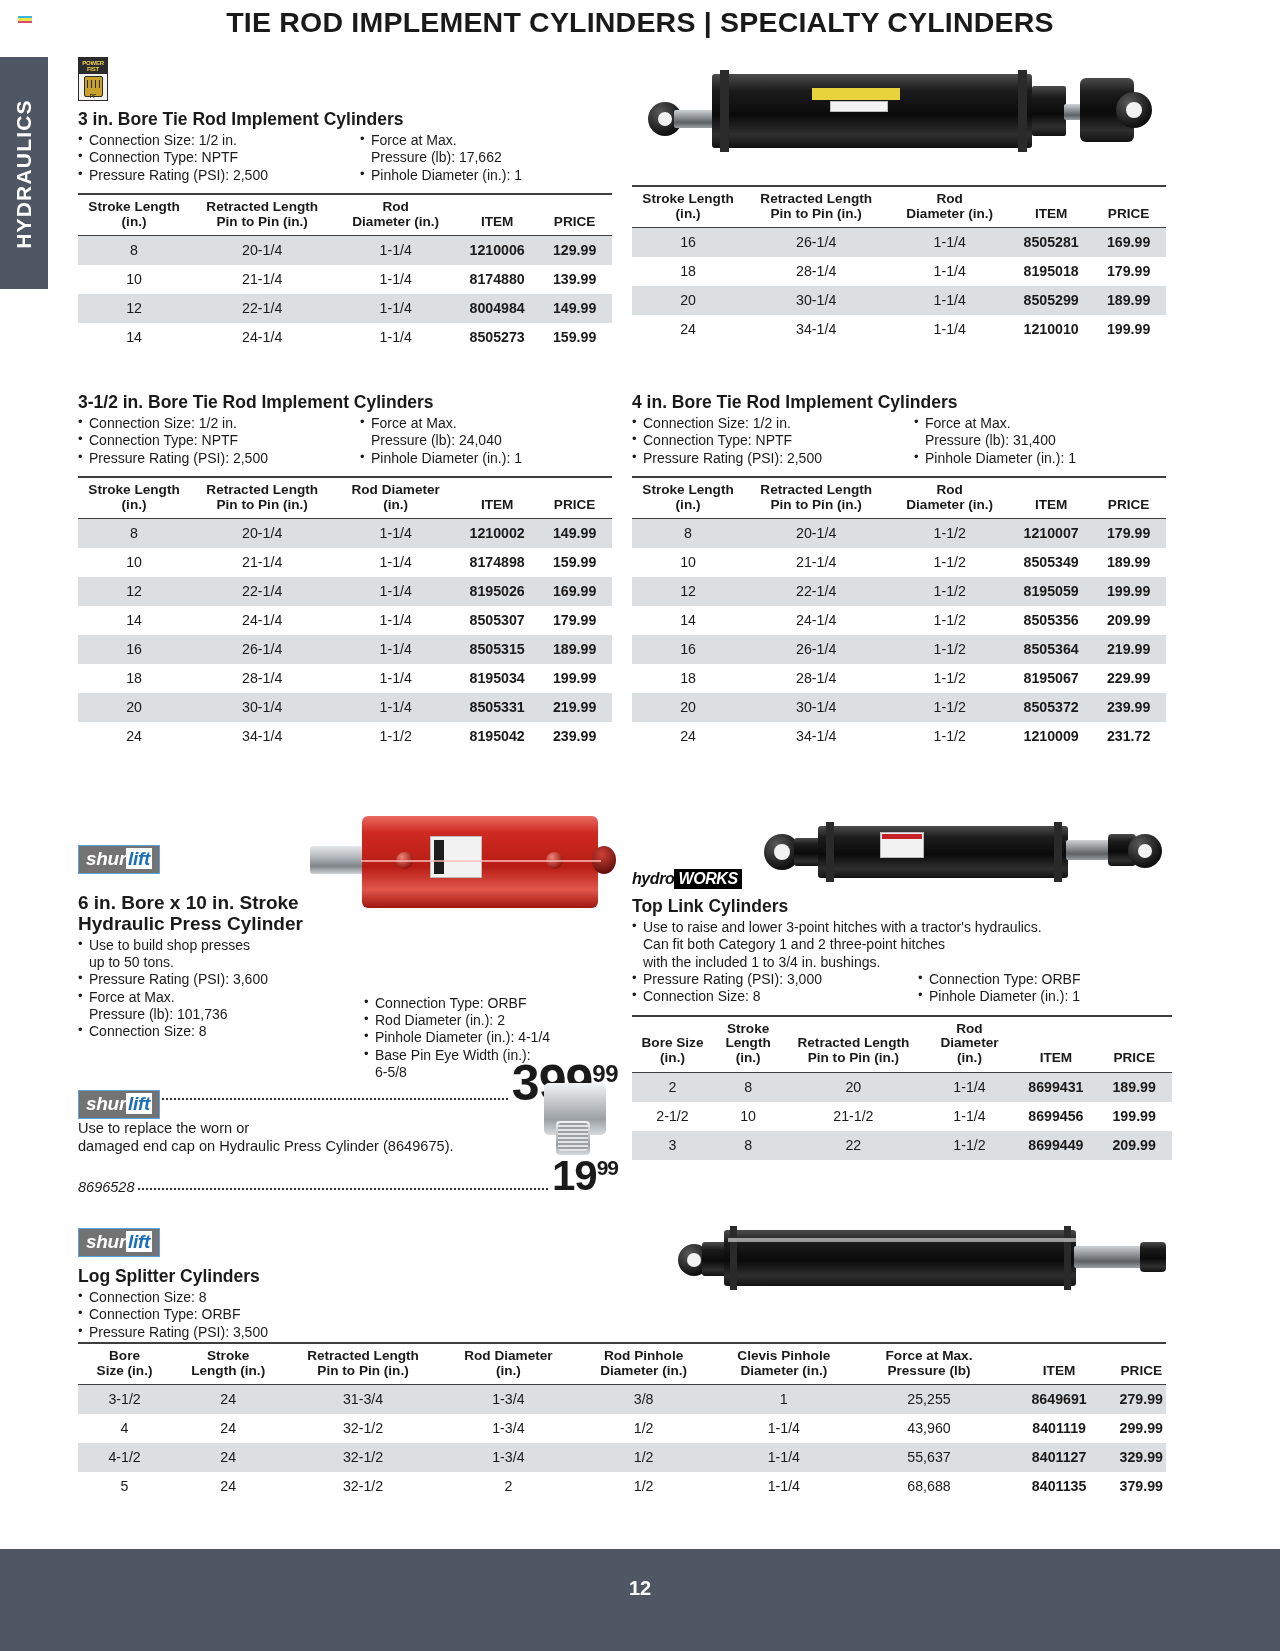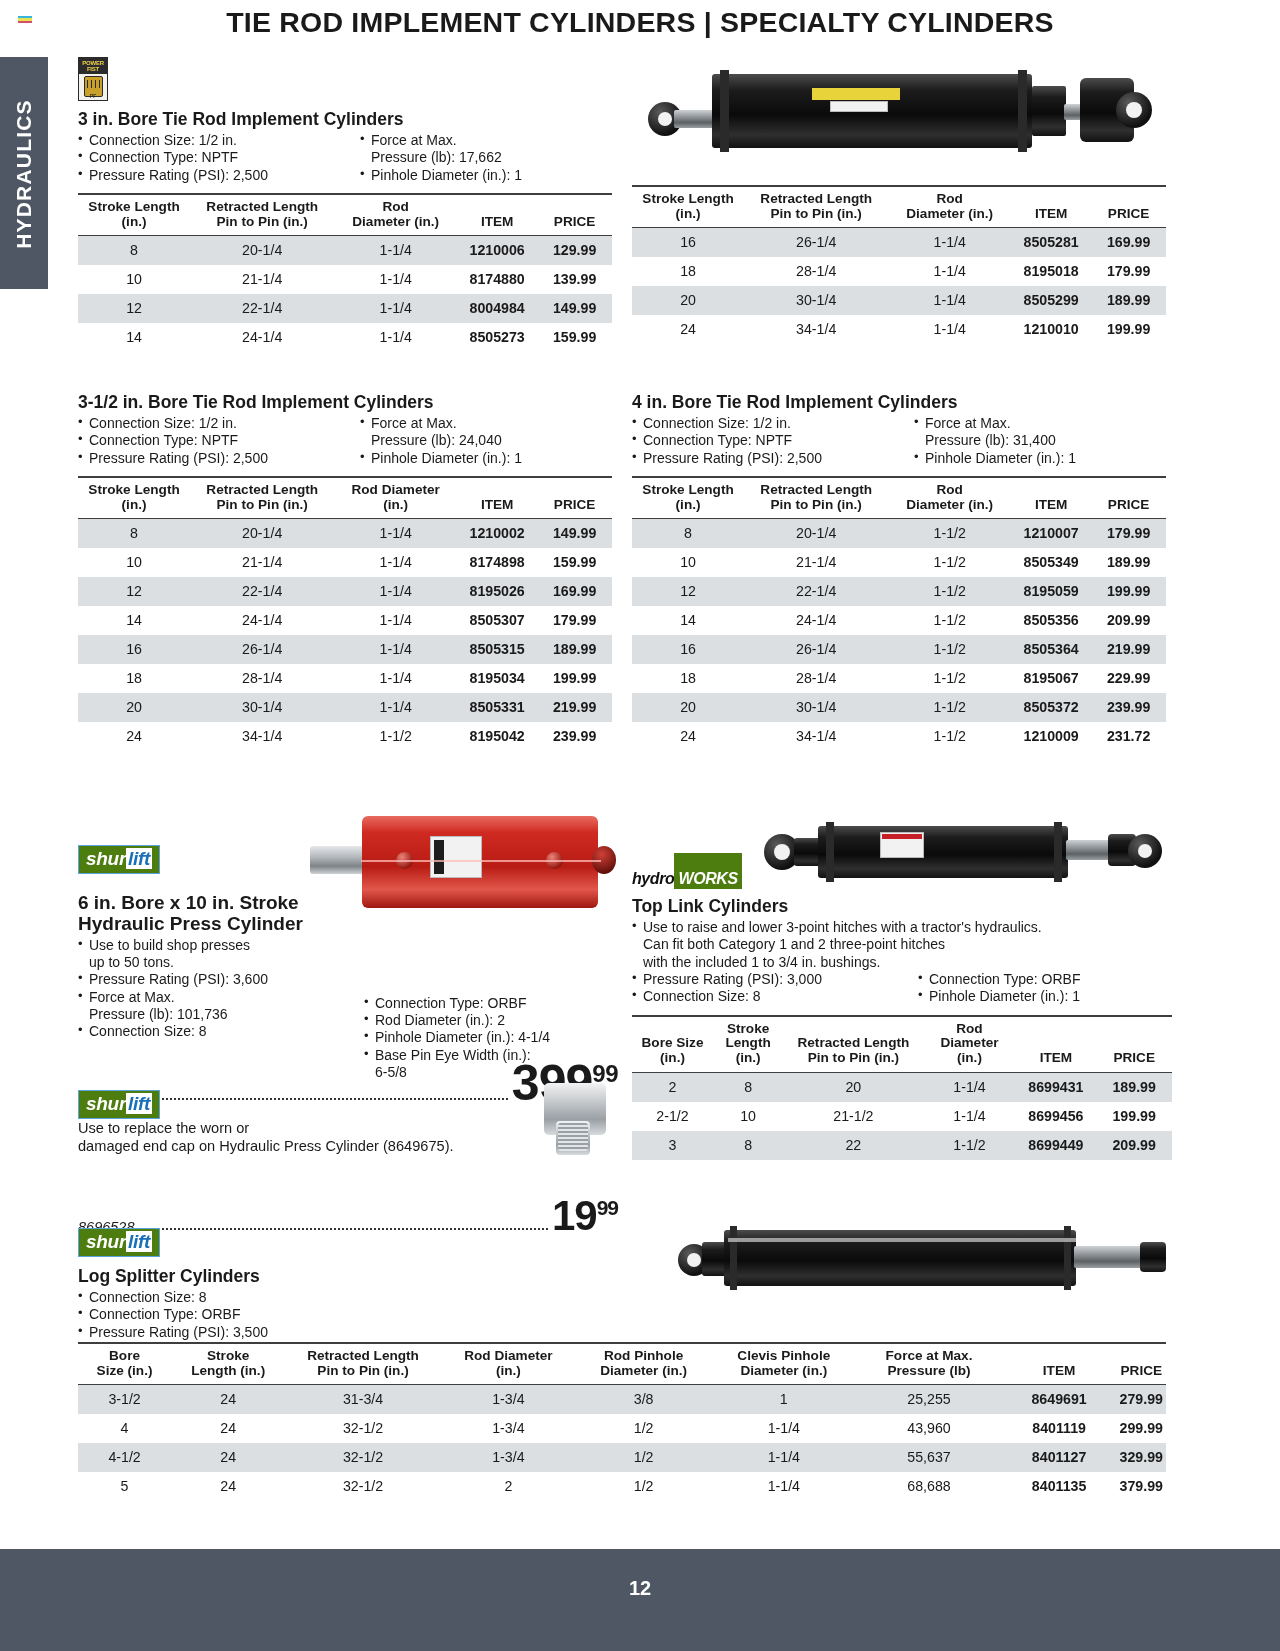"shurlift" .shurlift { background: #4d7c0f -> #737373 }
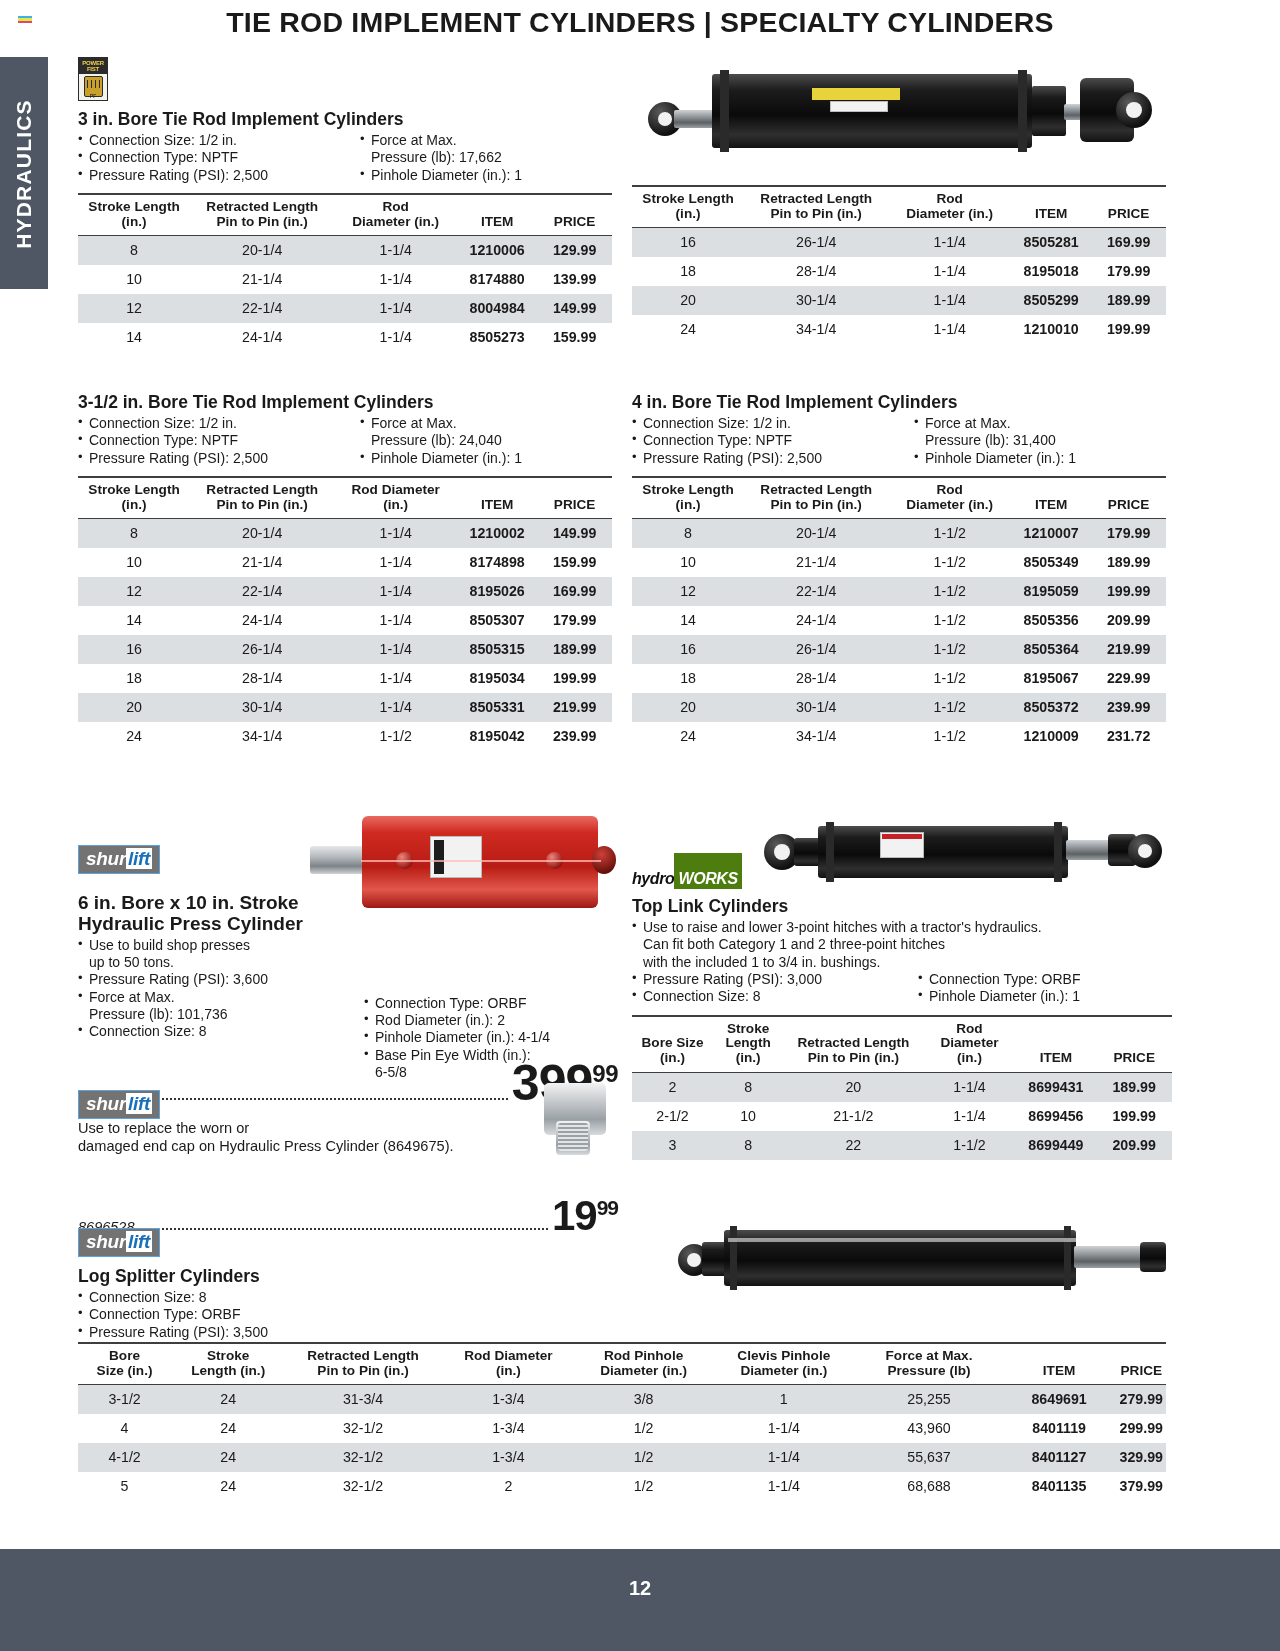"WORKS" .hydroworks .w { background: #4d7c0f -> #000000; padding: 17px 4px 2px -> 1px 4px 2px }
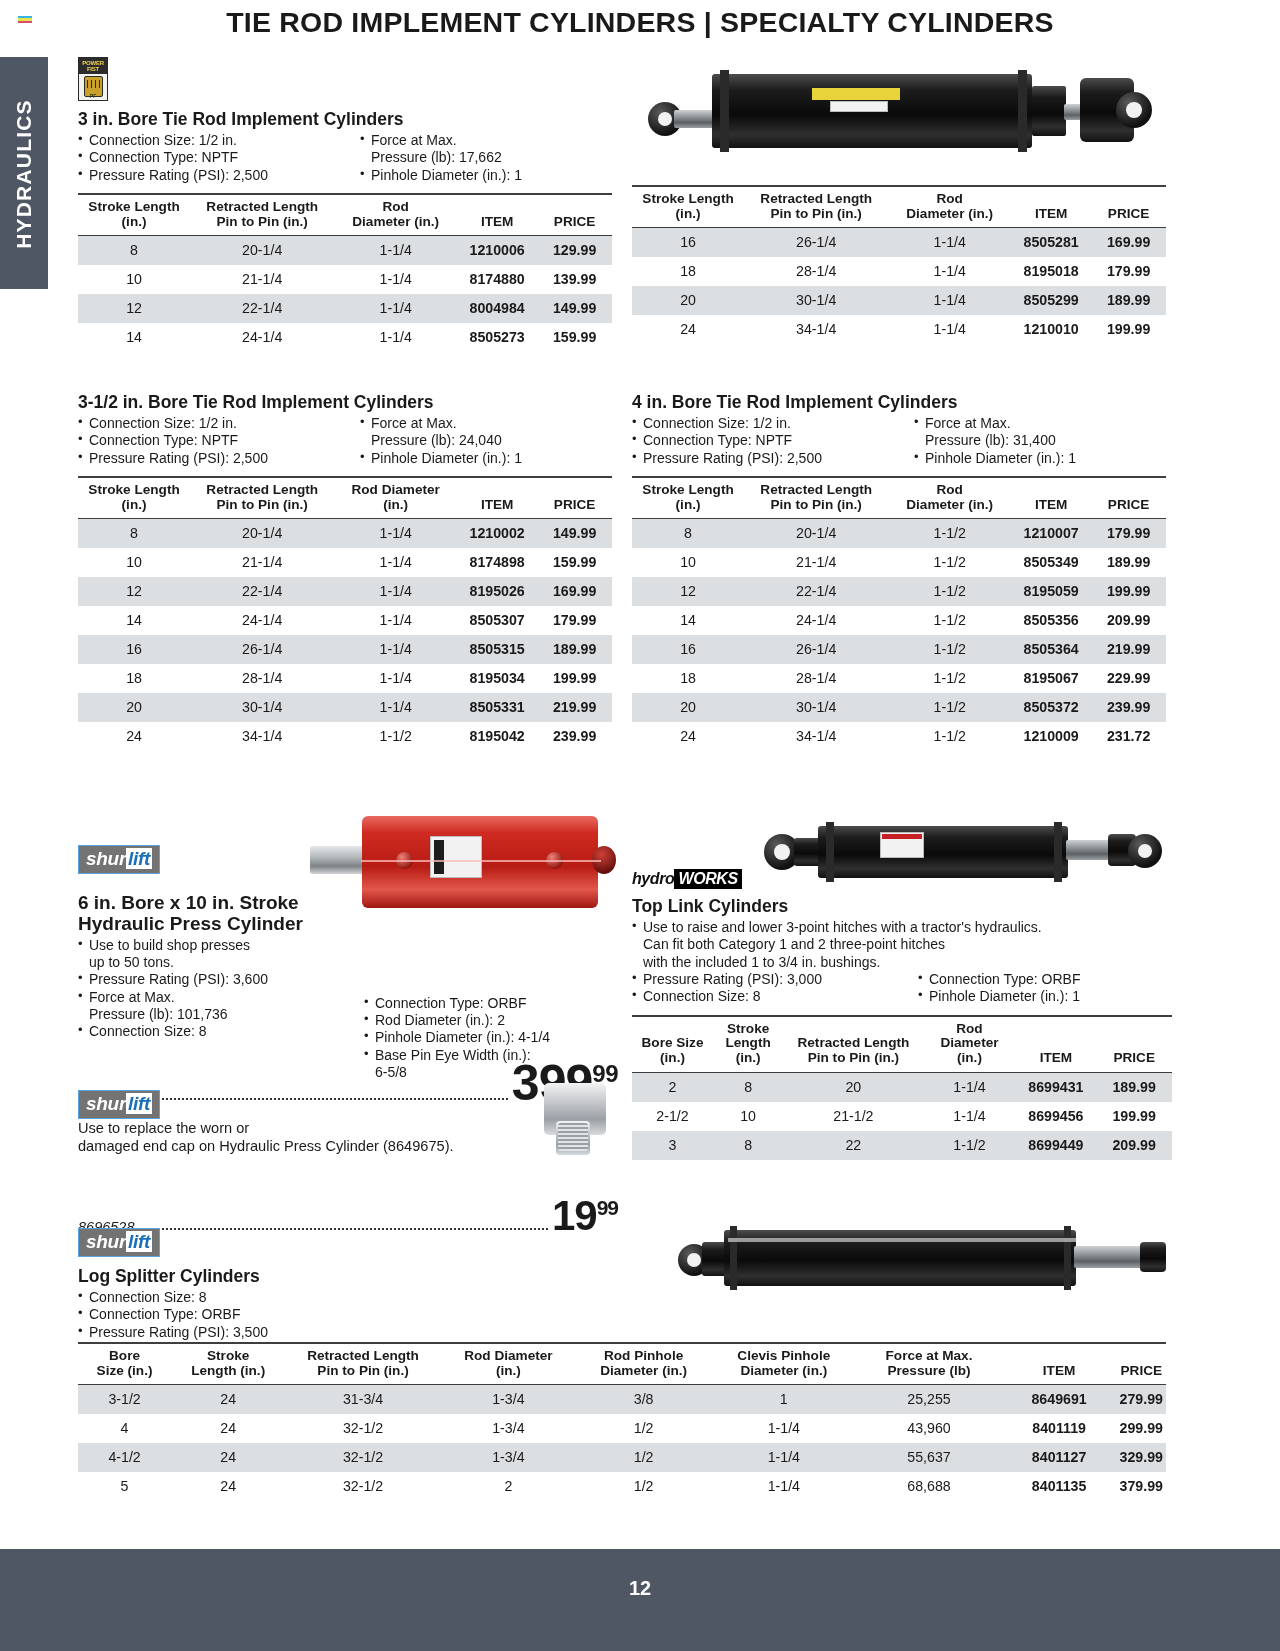"1999" .medprice { margin-top: 40px -> none }
